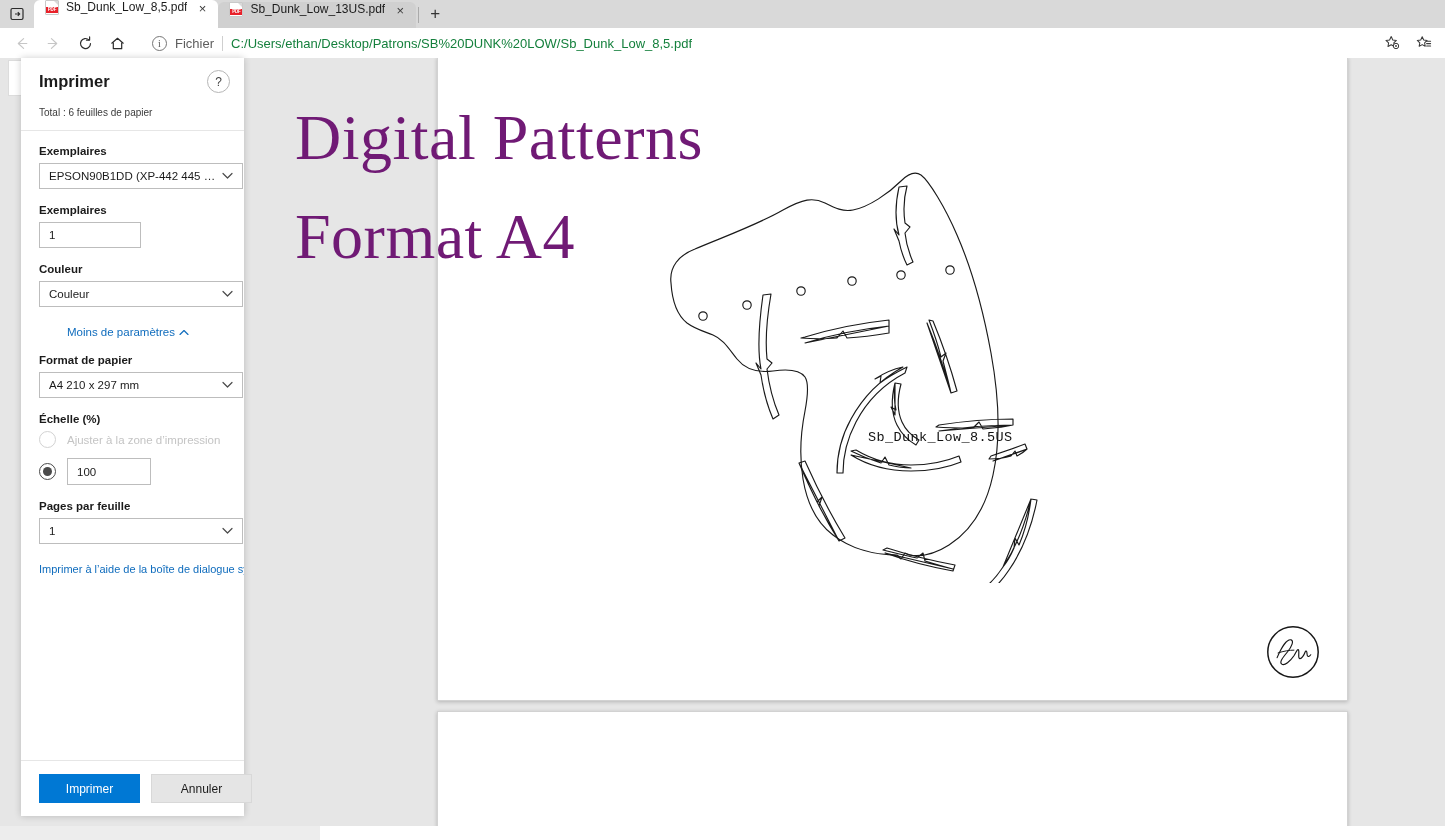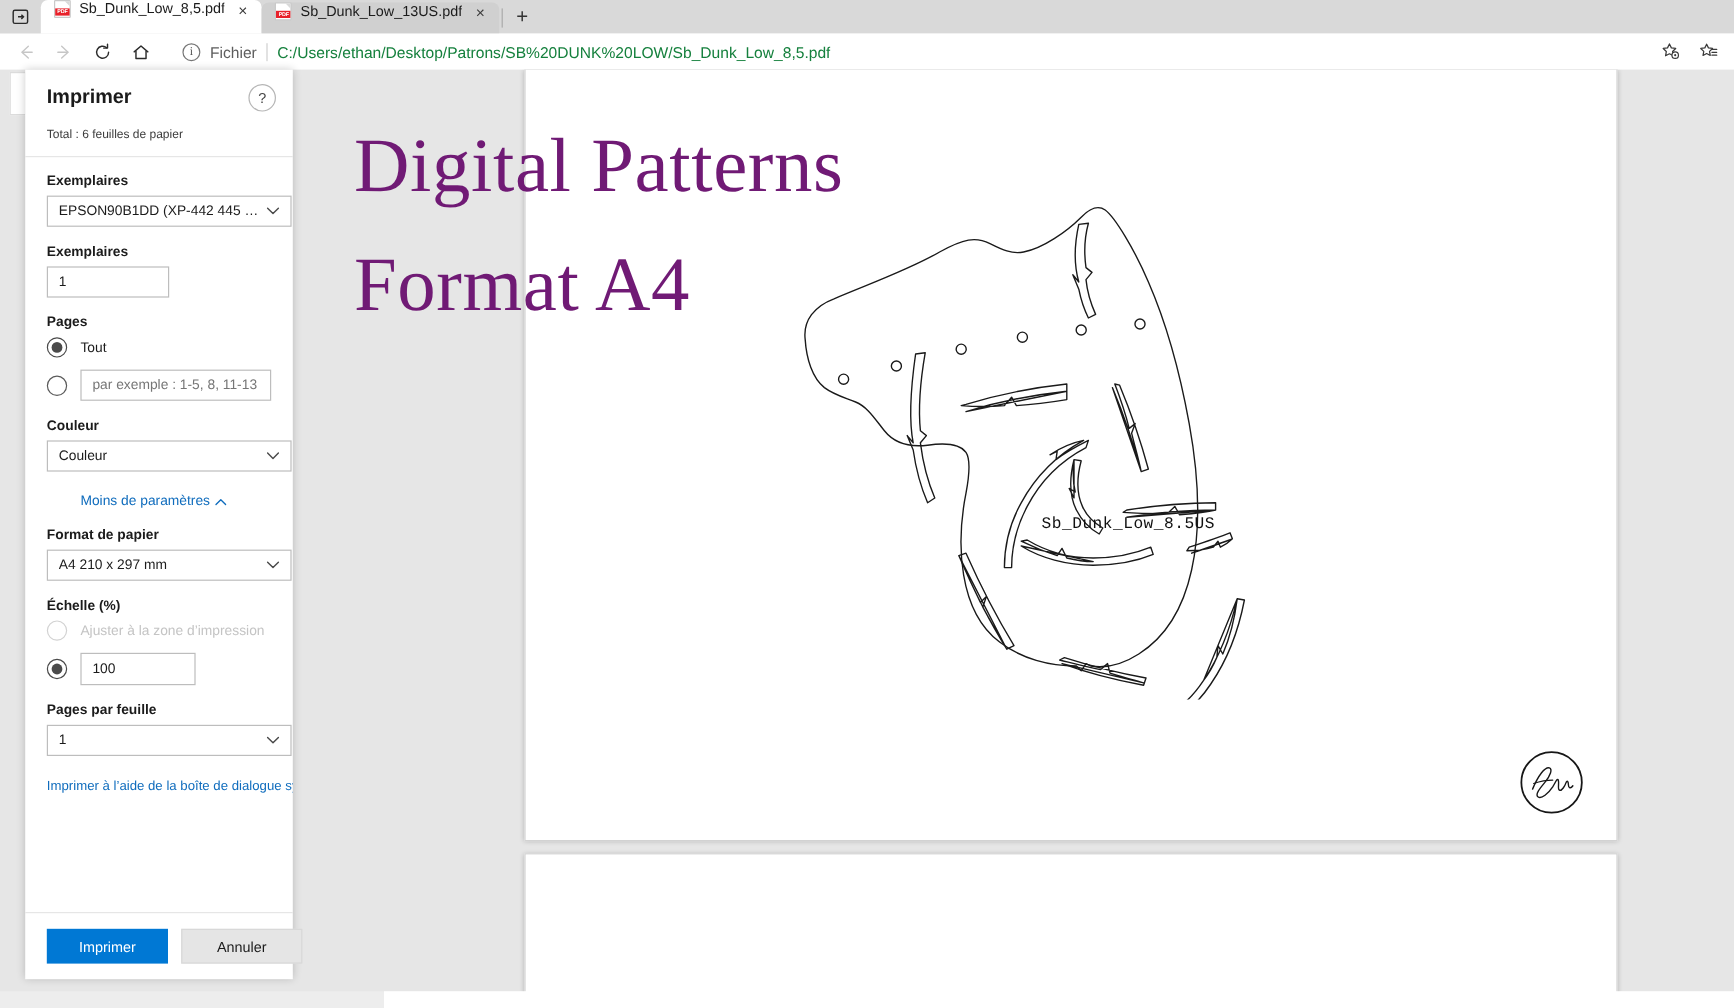"Pages" div.field-group { html: <div> <div>Pages</div> <div> <span></span> <span>Tout</span> </div> <div> <span></span> <span> <span>par exemple : 1-5, 8, 11-13</span> </span> </div> </div> -> none }
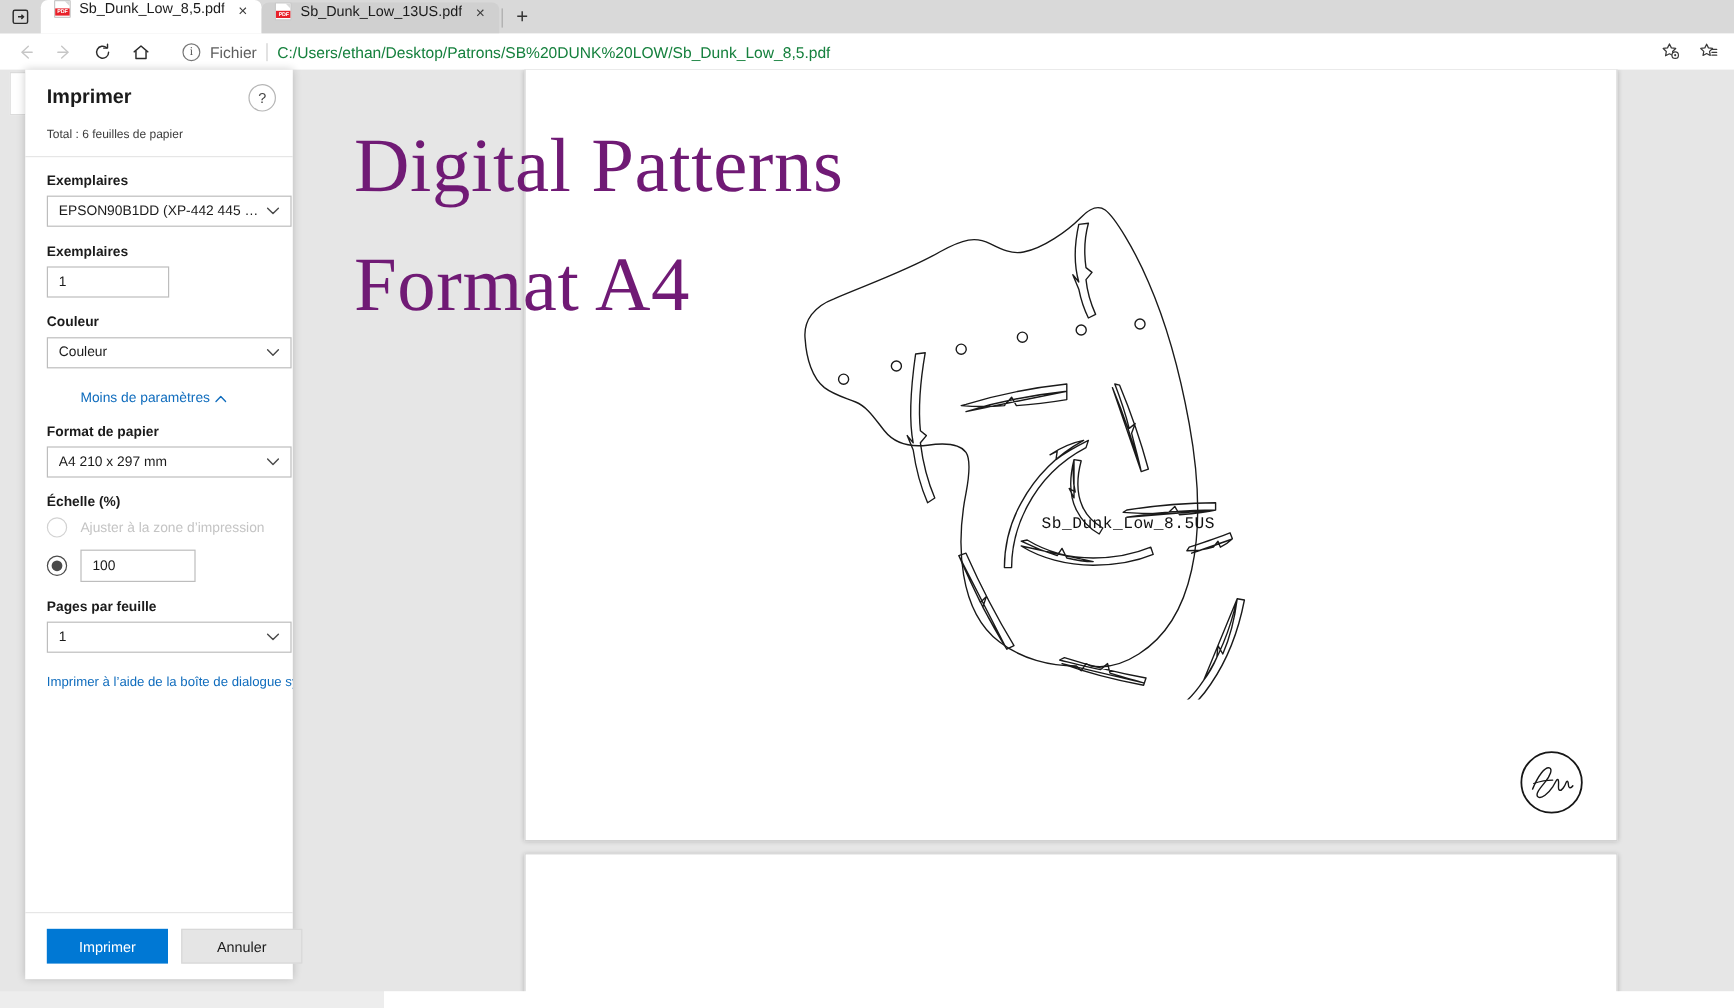"100" .text-box.scale { width: 96px -> 84px }
